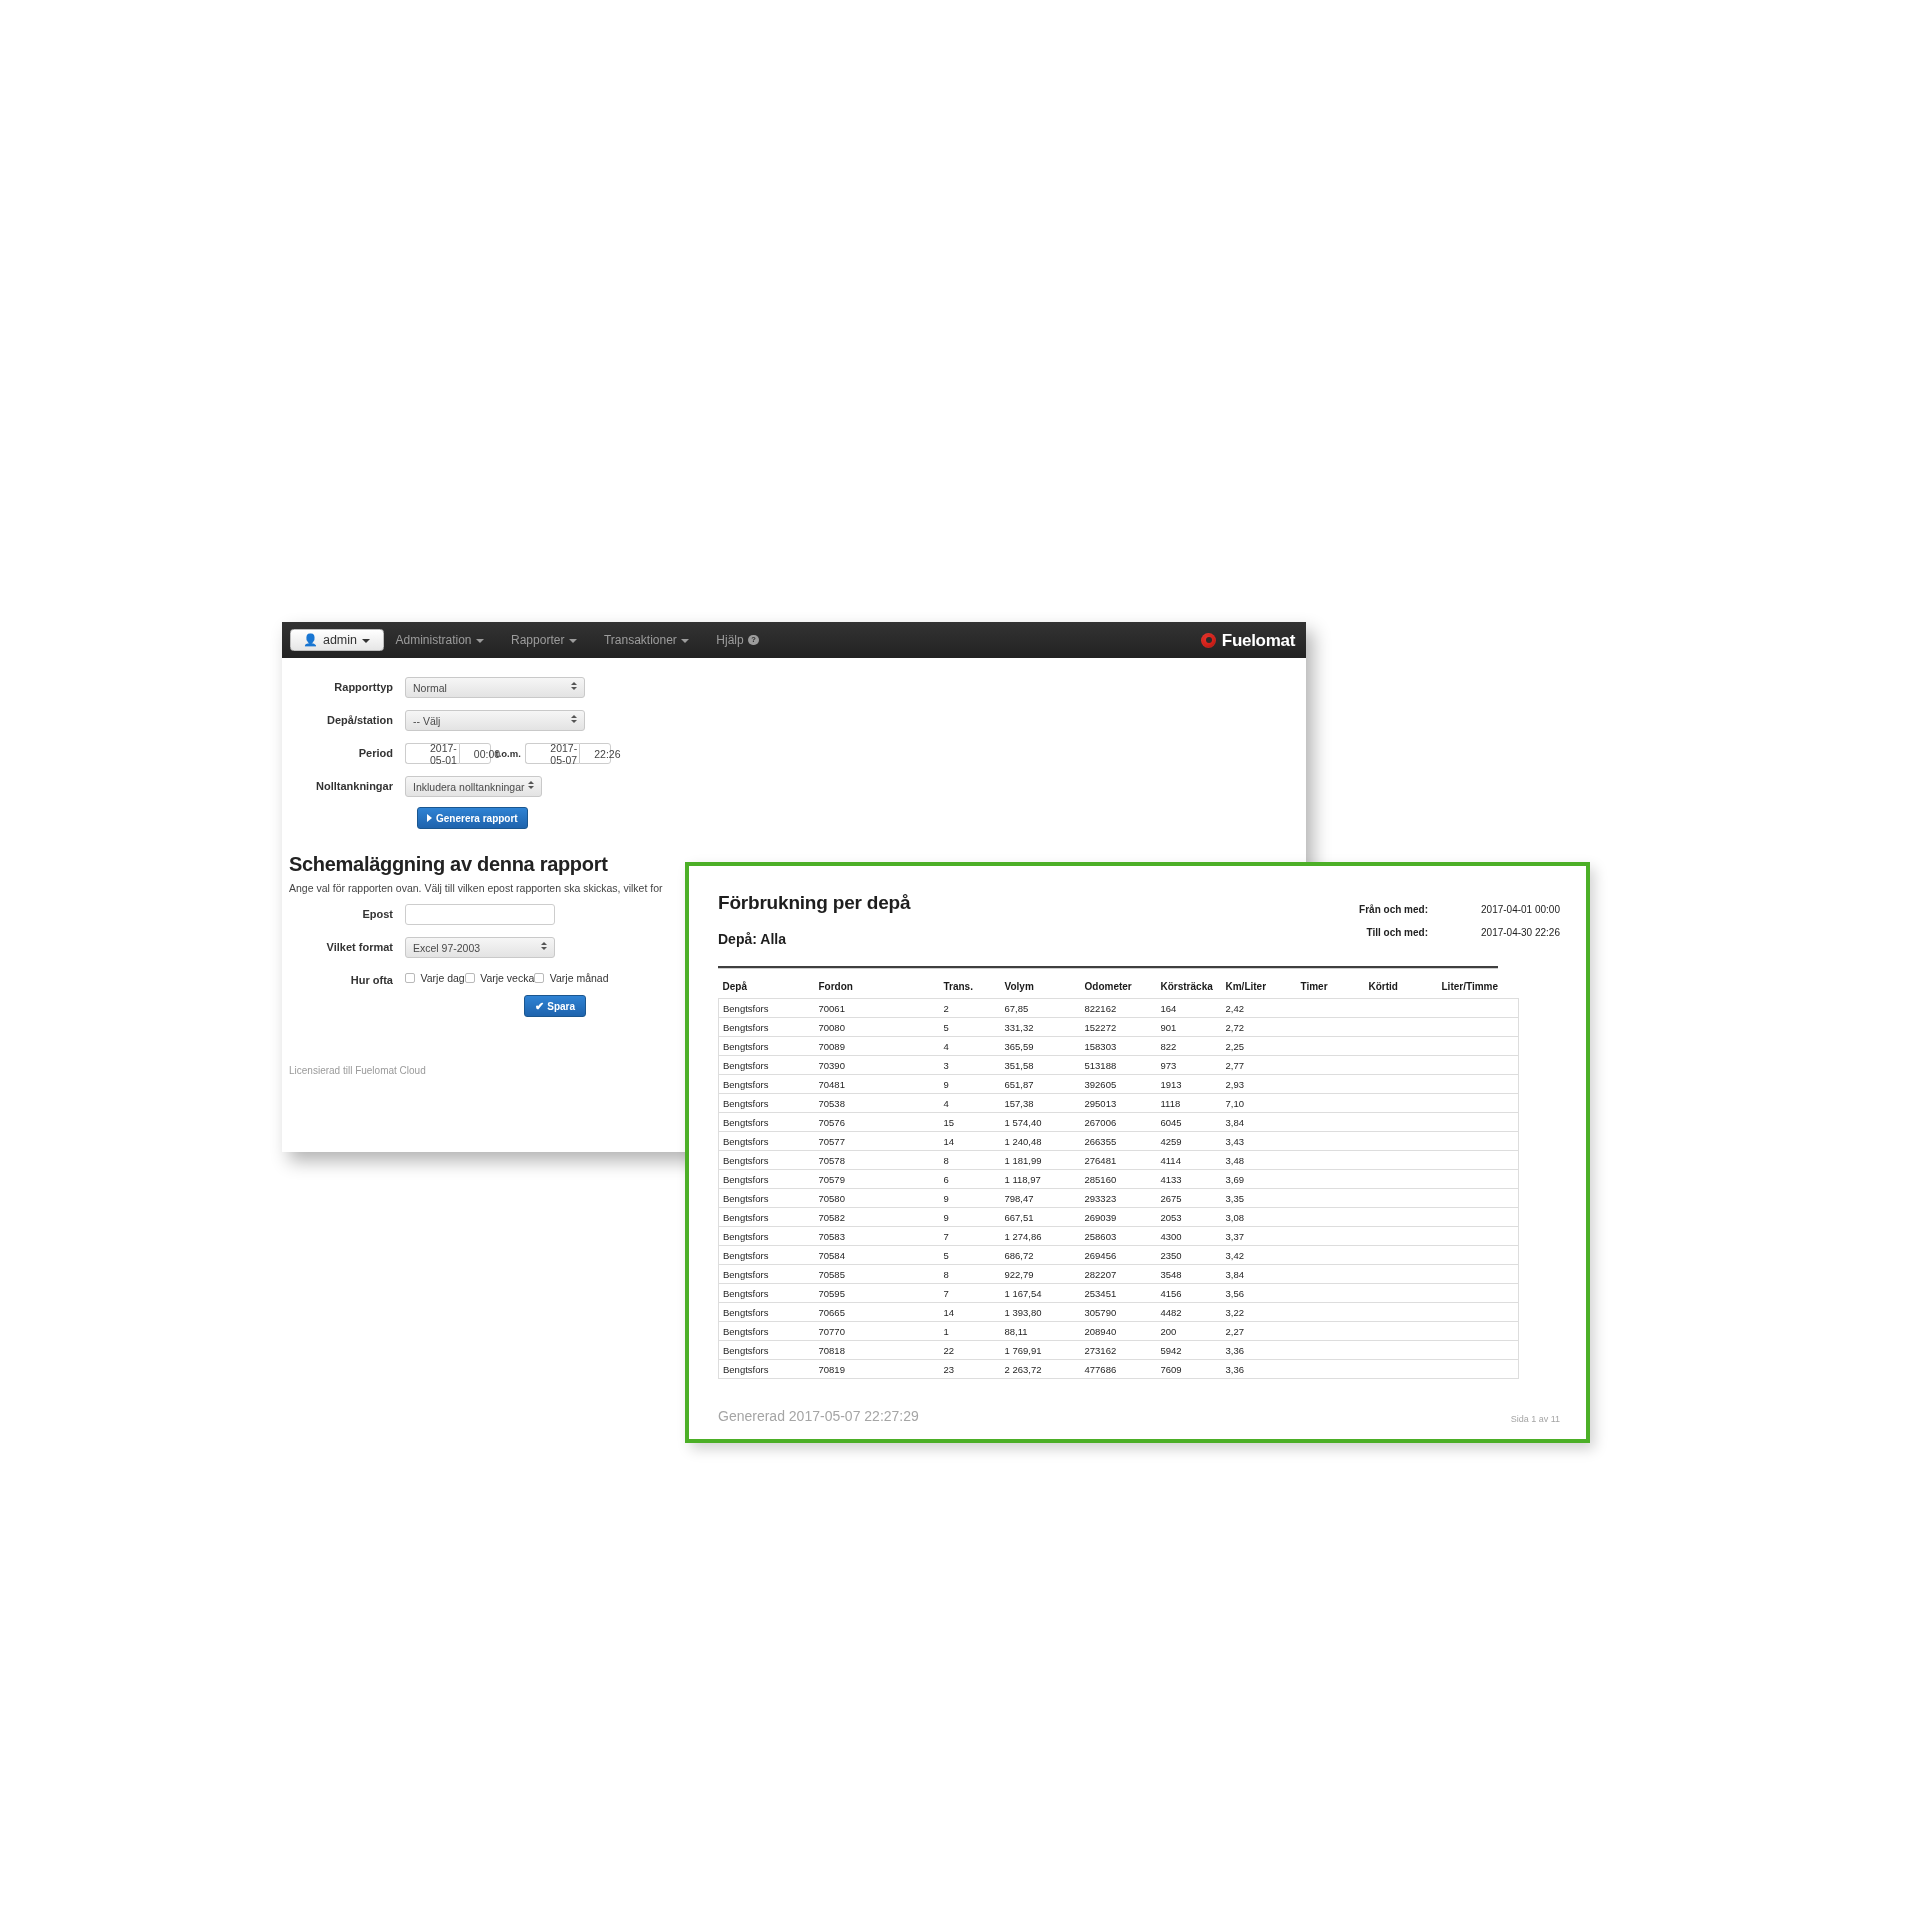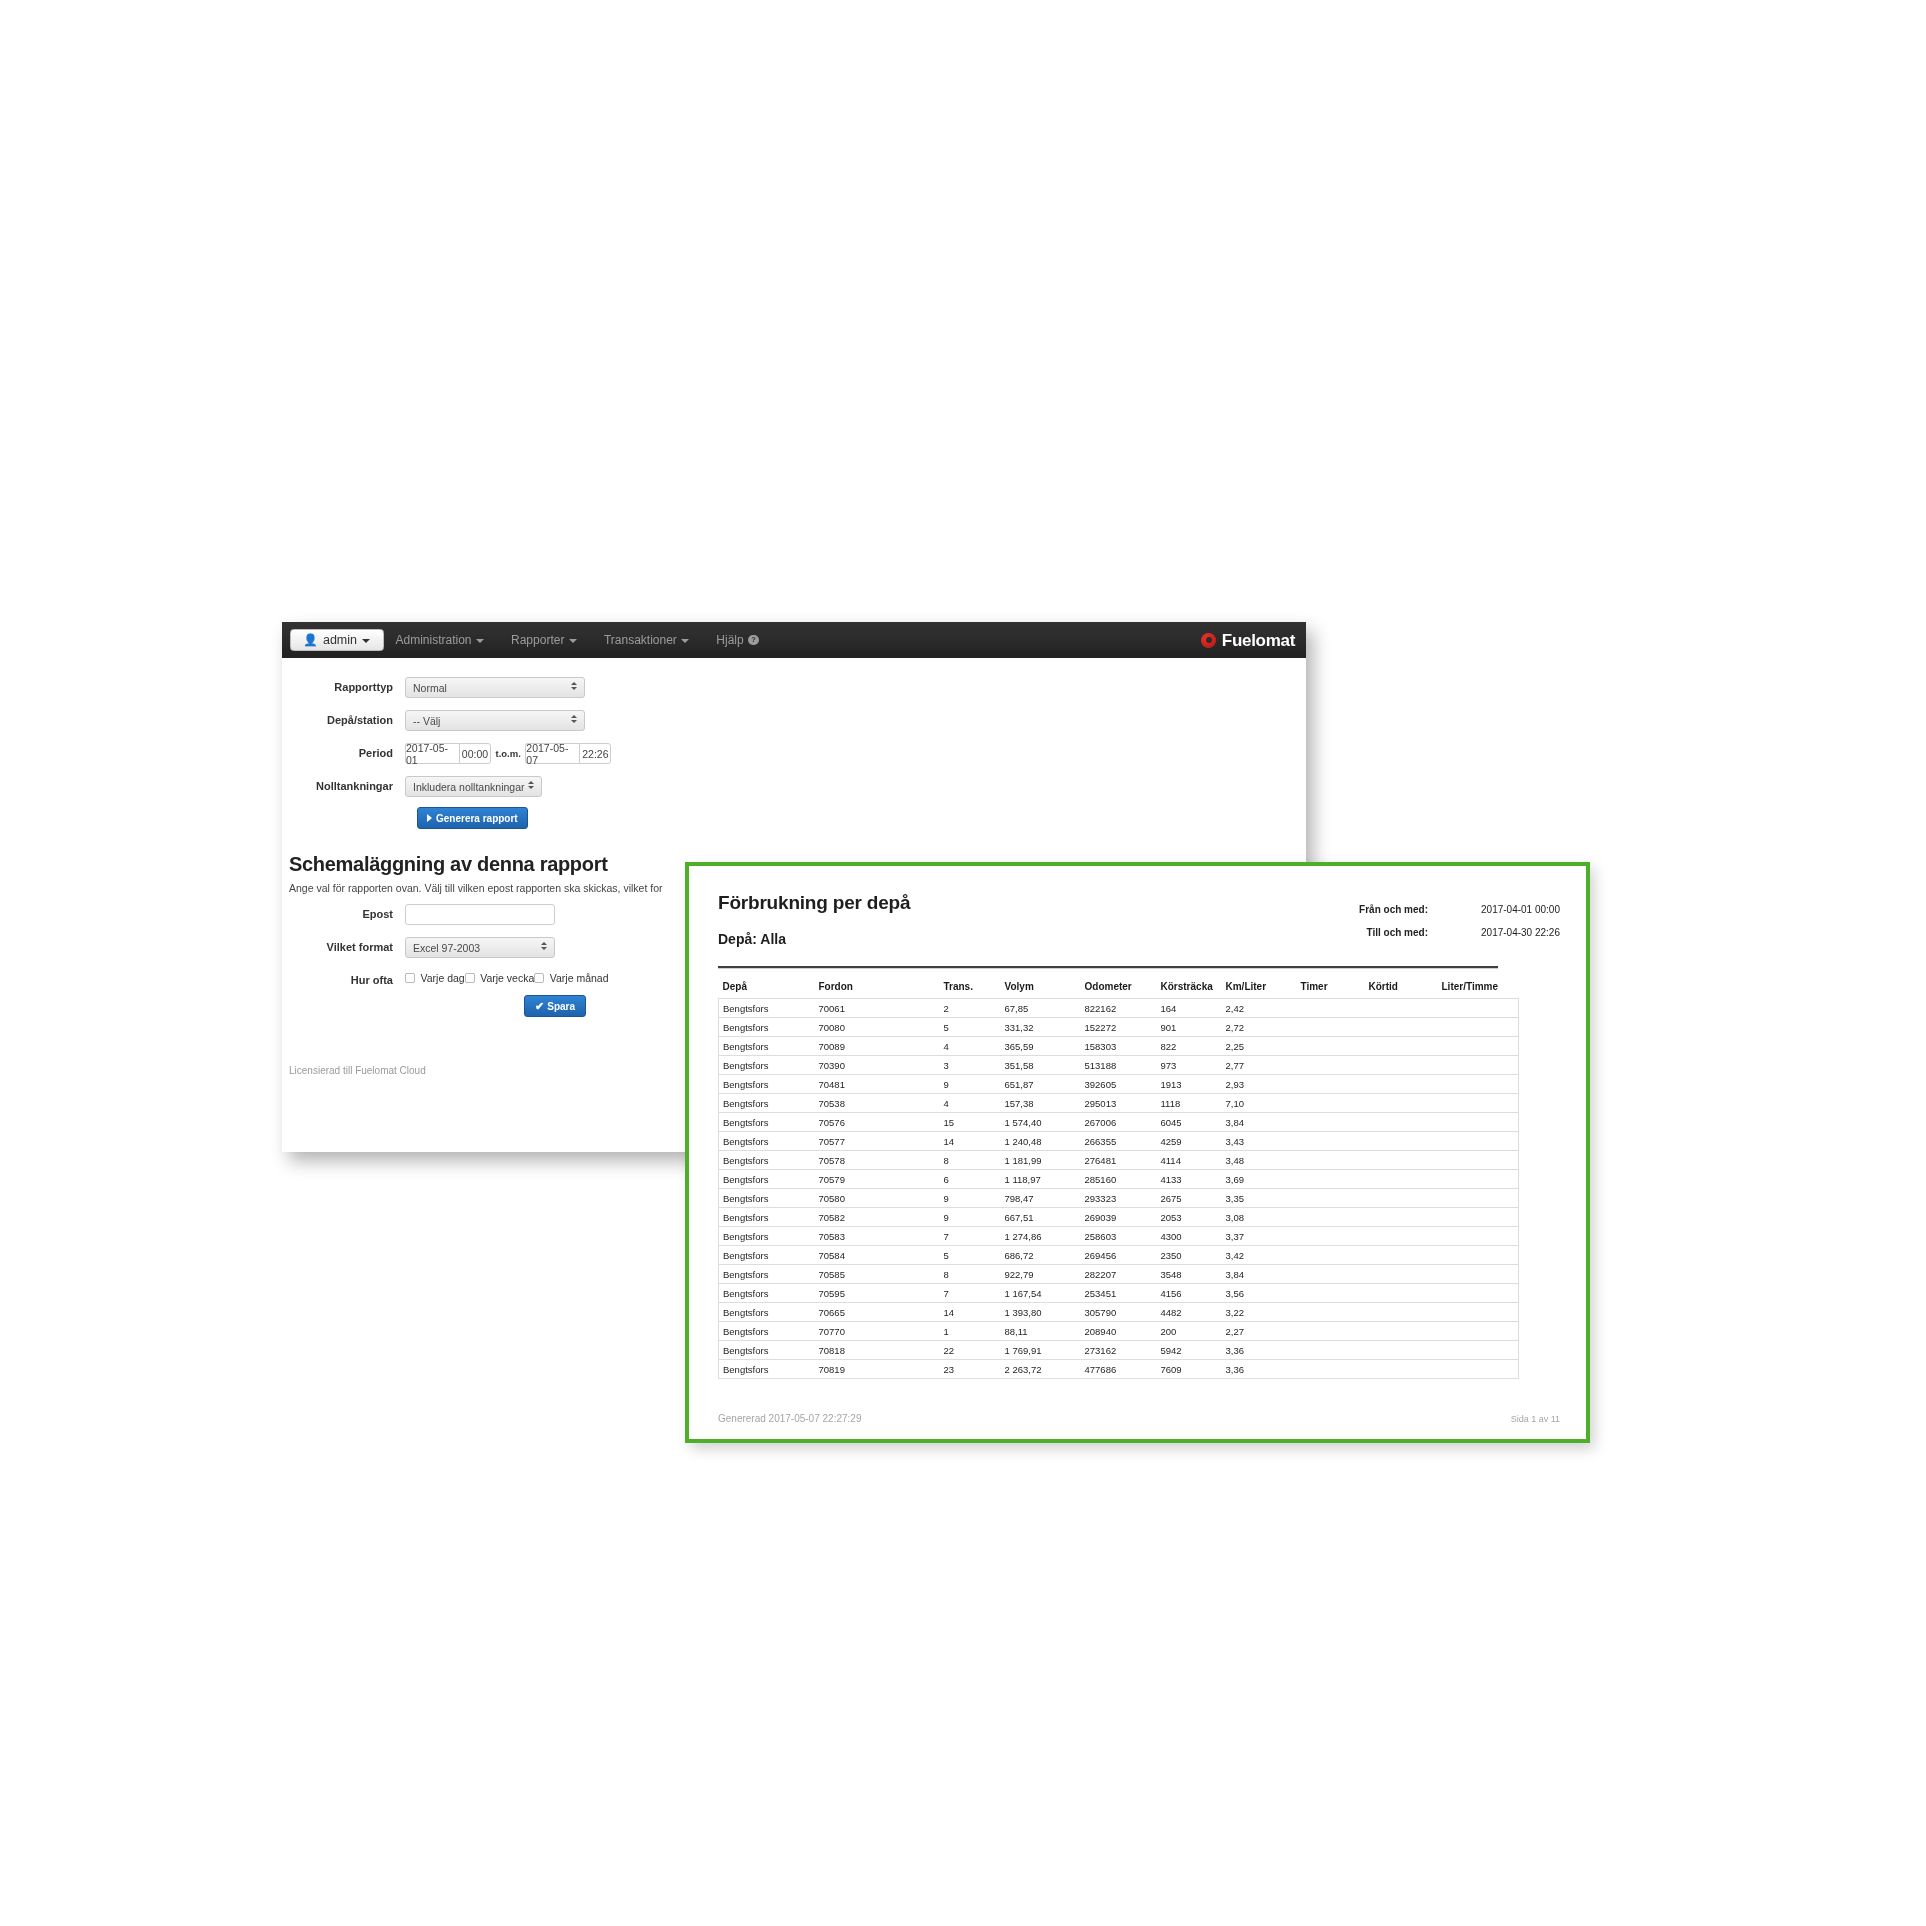"2017-05-01" .text-field { padding-left: none -> 24px }
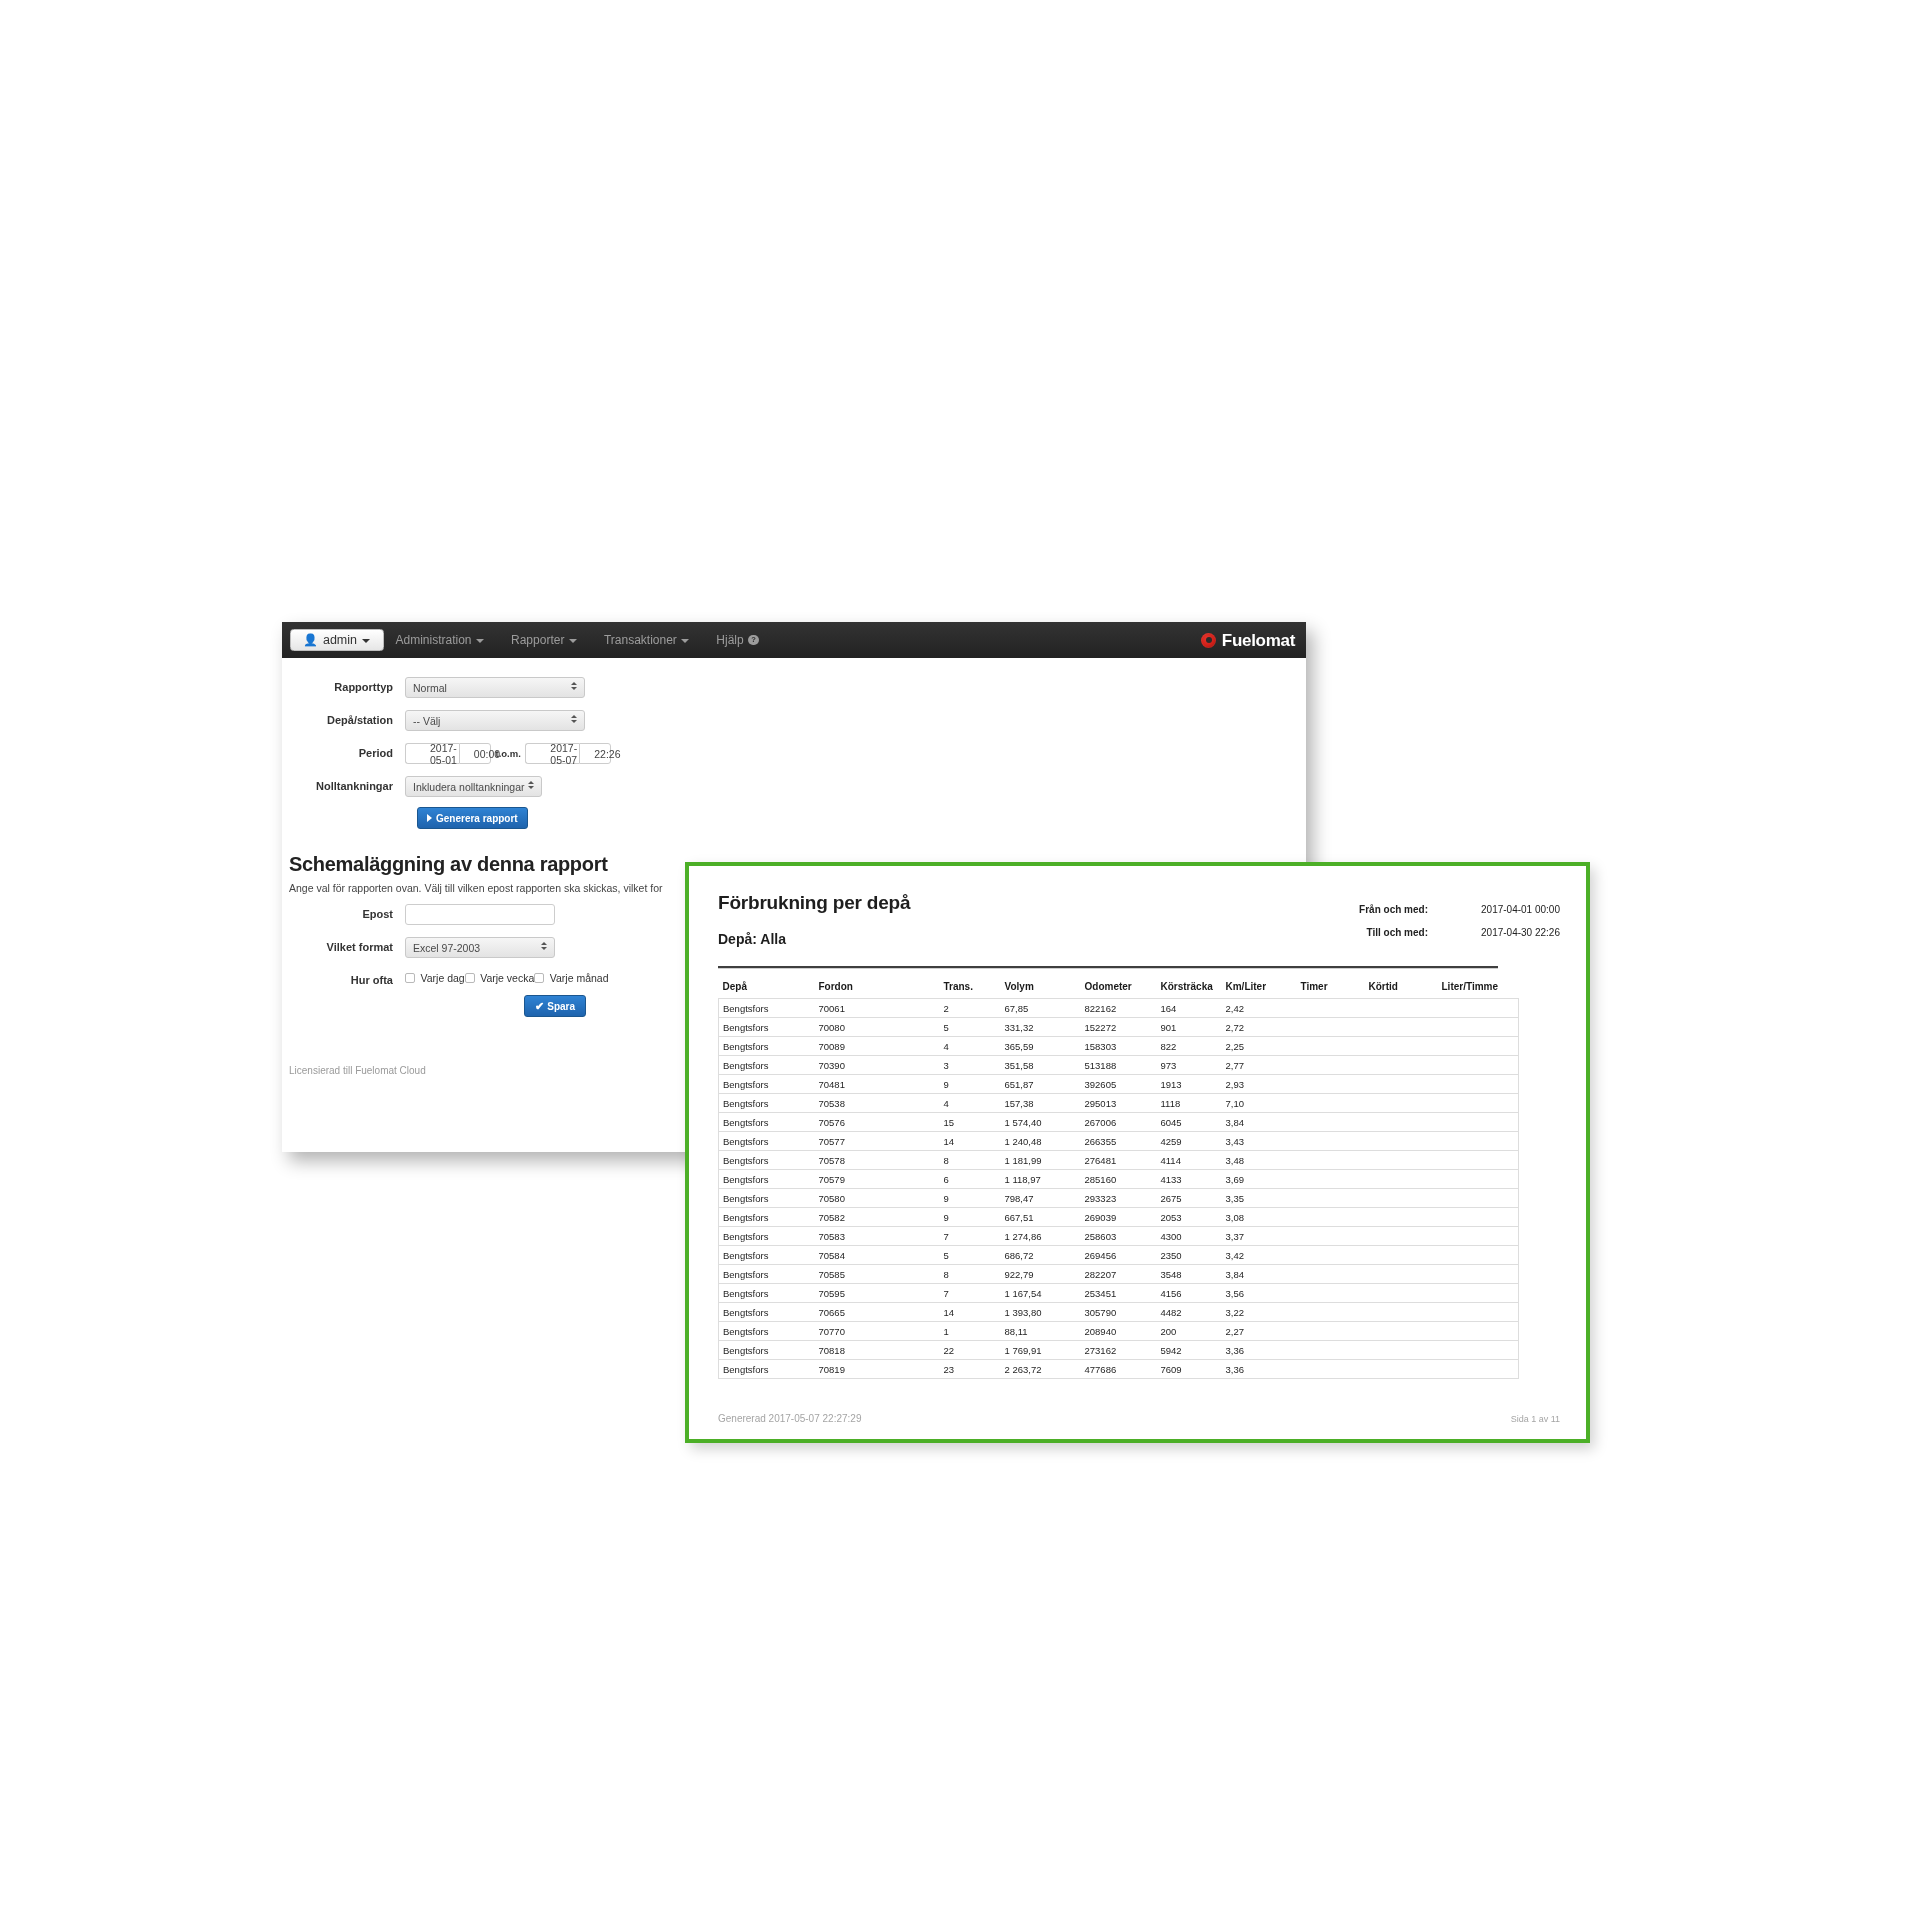"Genererad 2017-05-07 22:27:29" #report-footer-left { font-size: 10px -> 14px }
